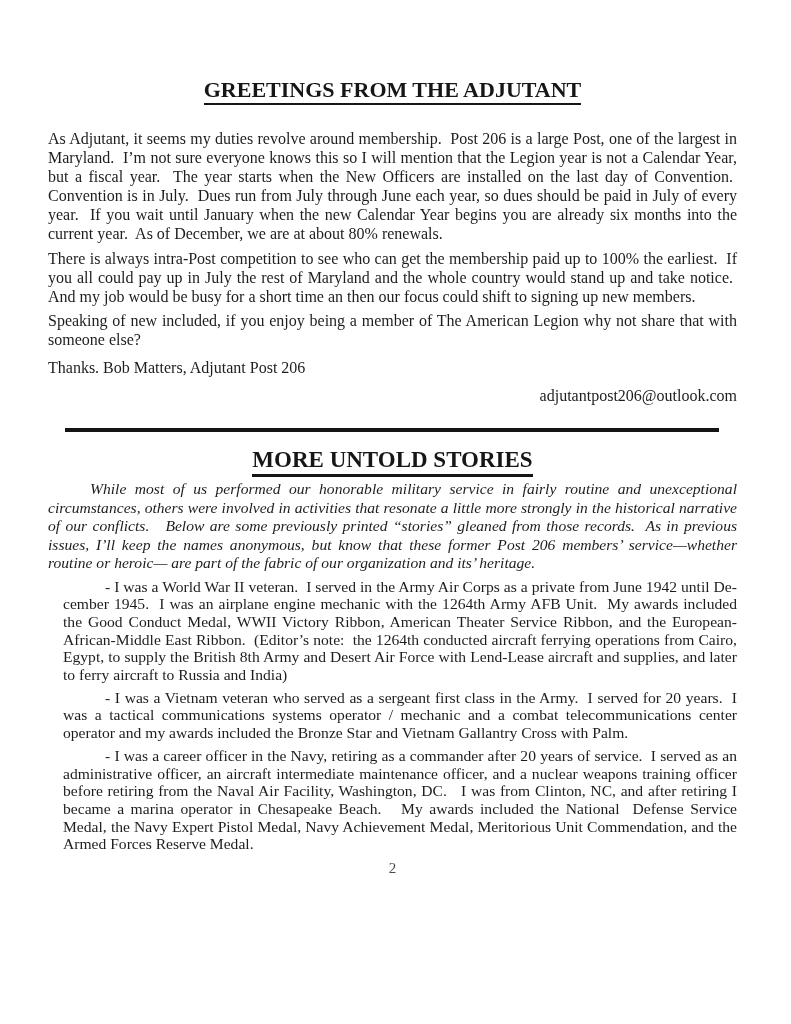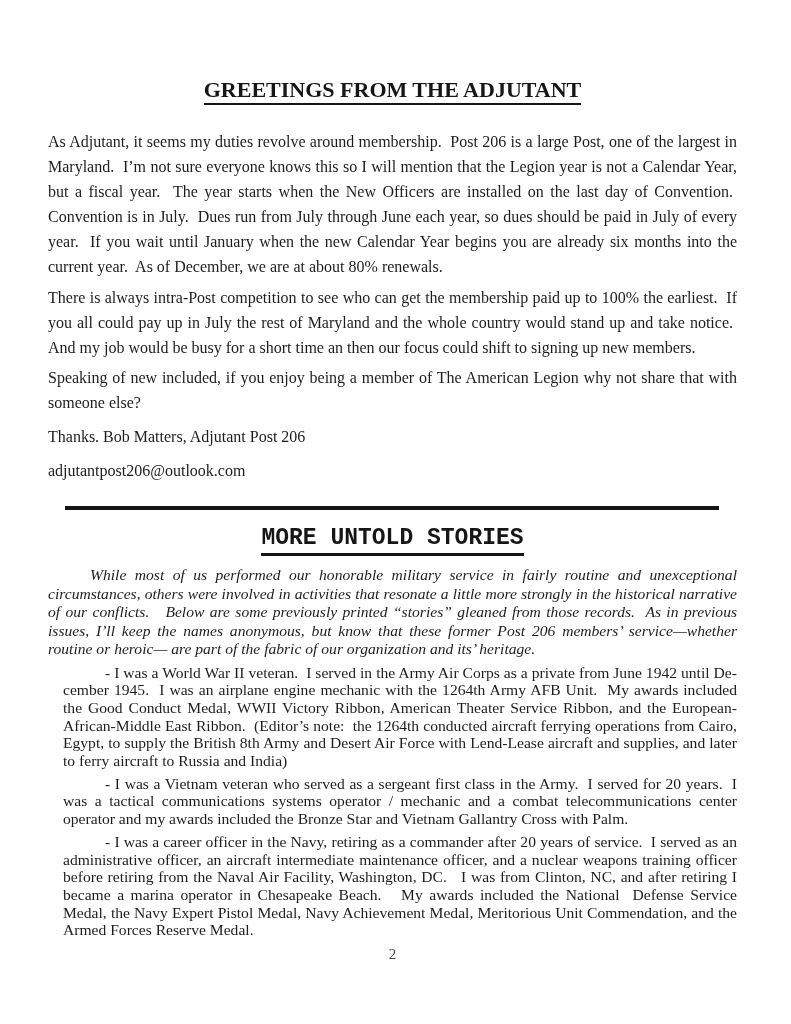"As Adjutant, it seems my" p.body { line-height: 25px -> 19px }
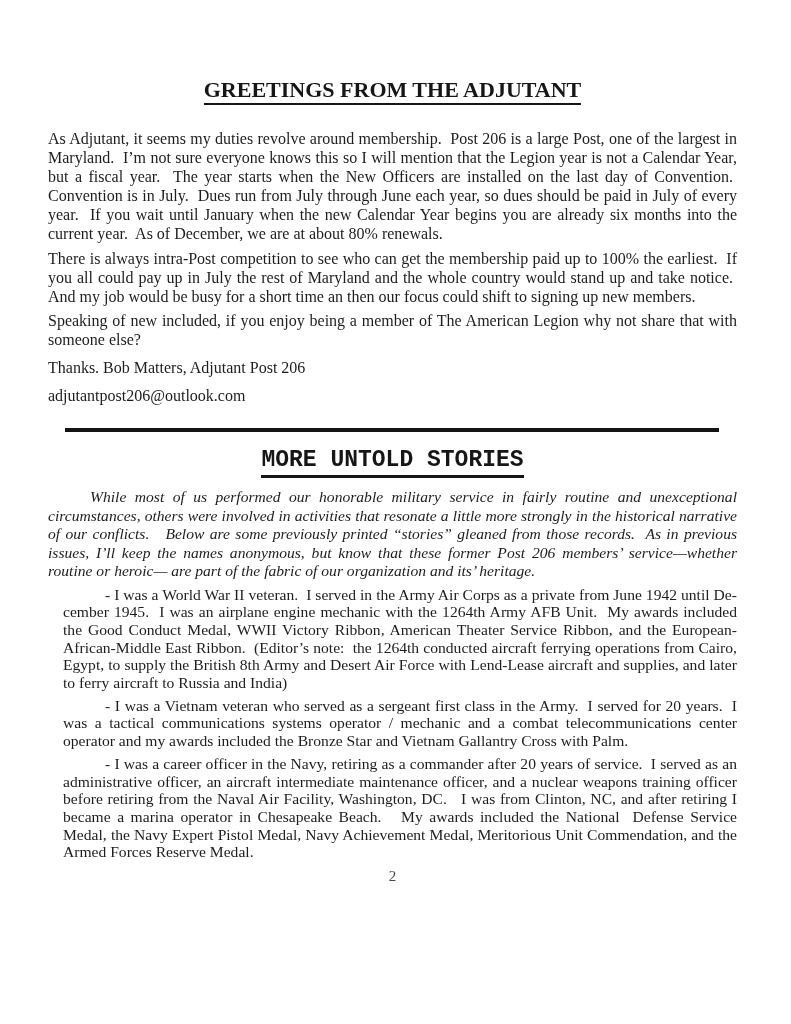"adjutantpost206@outlook.com" p.email { text-align: left -> right }
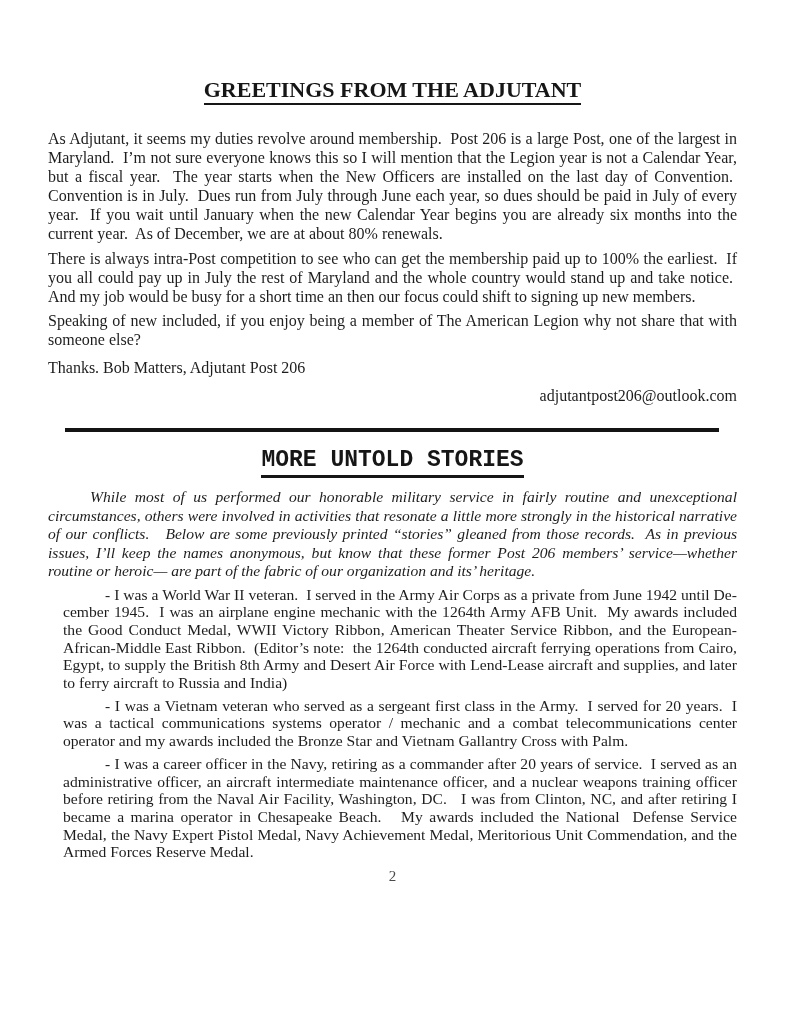"MORE UNTOLD STORIES" h2.sec-title2 { font-family: Liberation Mono, monospace -> none }
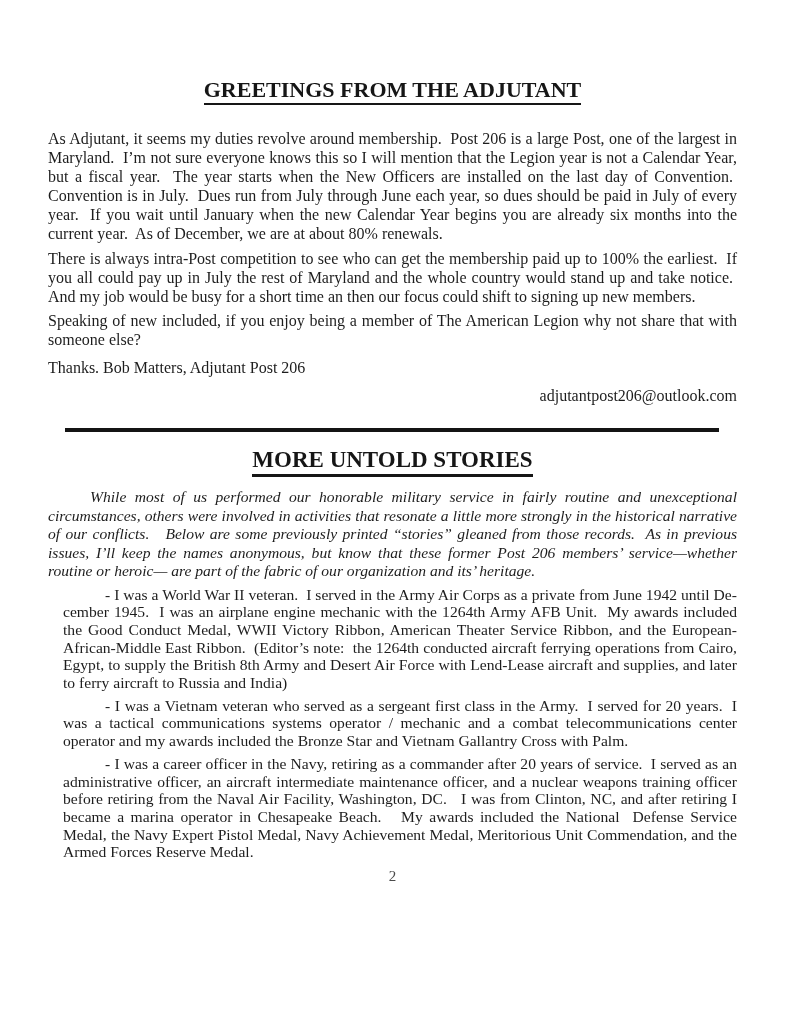"While most of us performed" p.intro { margin: 16px 0 5px 0 -> 8px 0 5px 0 }
